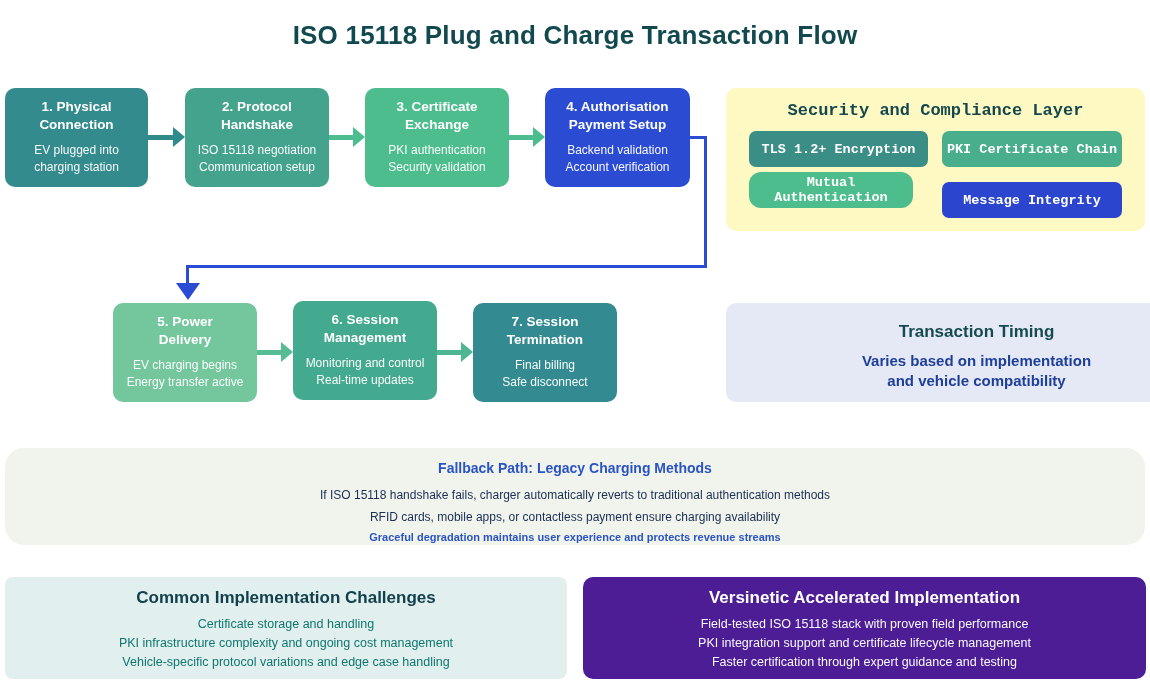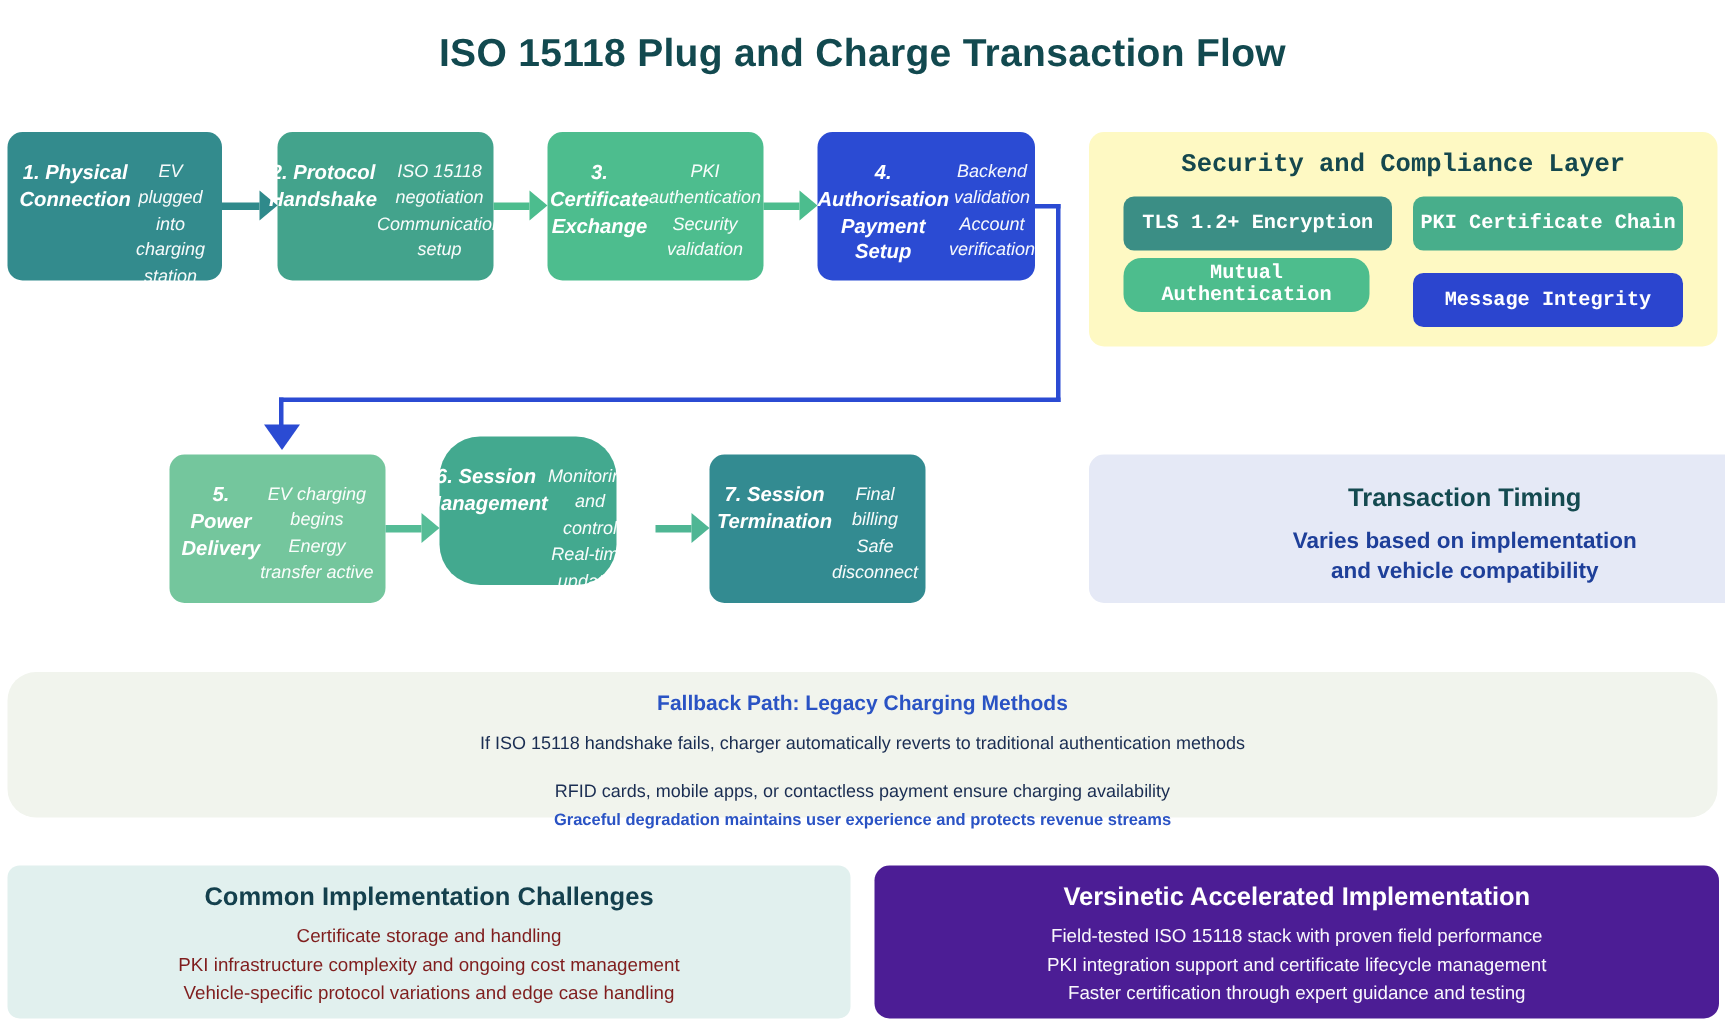"1. Physical" .flow-box { flex-direction: row -> column; font-style: italic -> none; padding: 18px 8px -> 6px 8px }
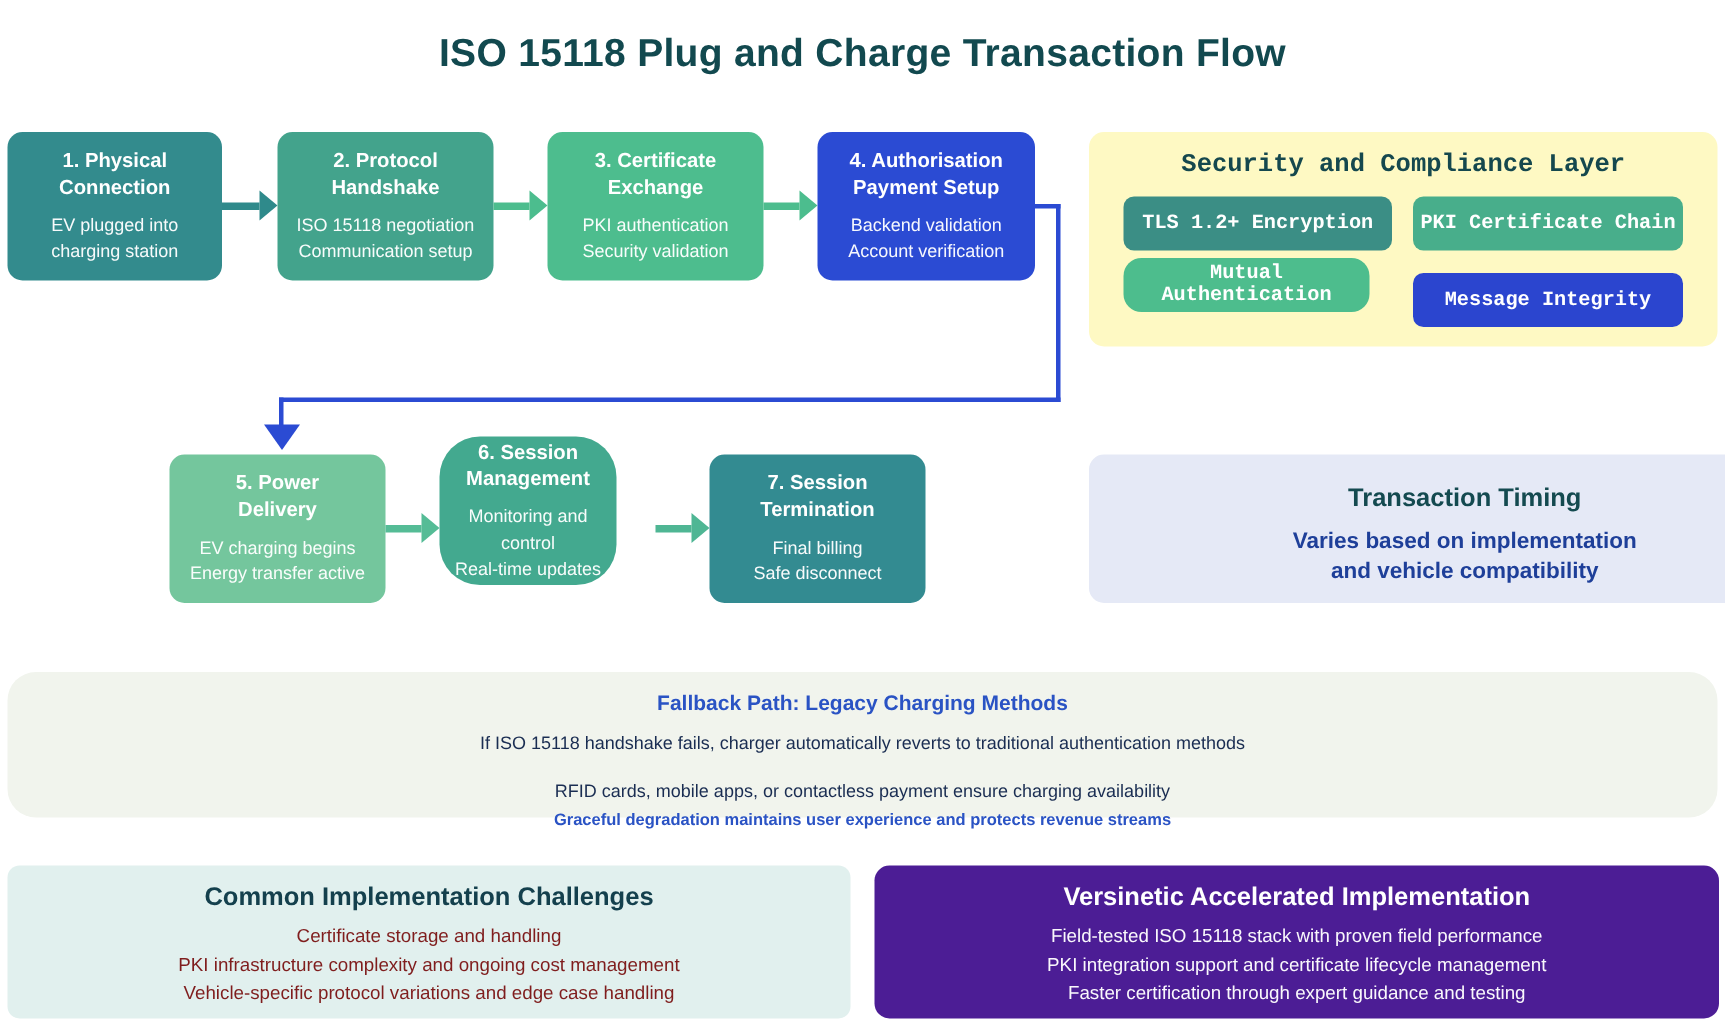"6. Session" div.flow-box { border-radius: 27px -> none; top: 291px -> 301px; width: 118px -> 144px }
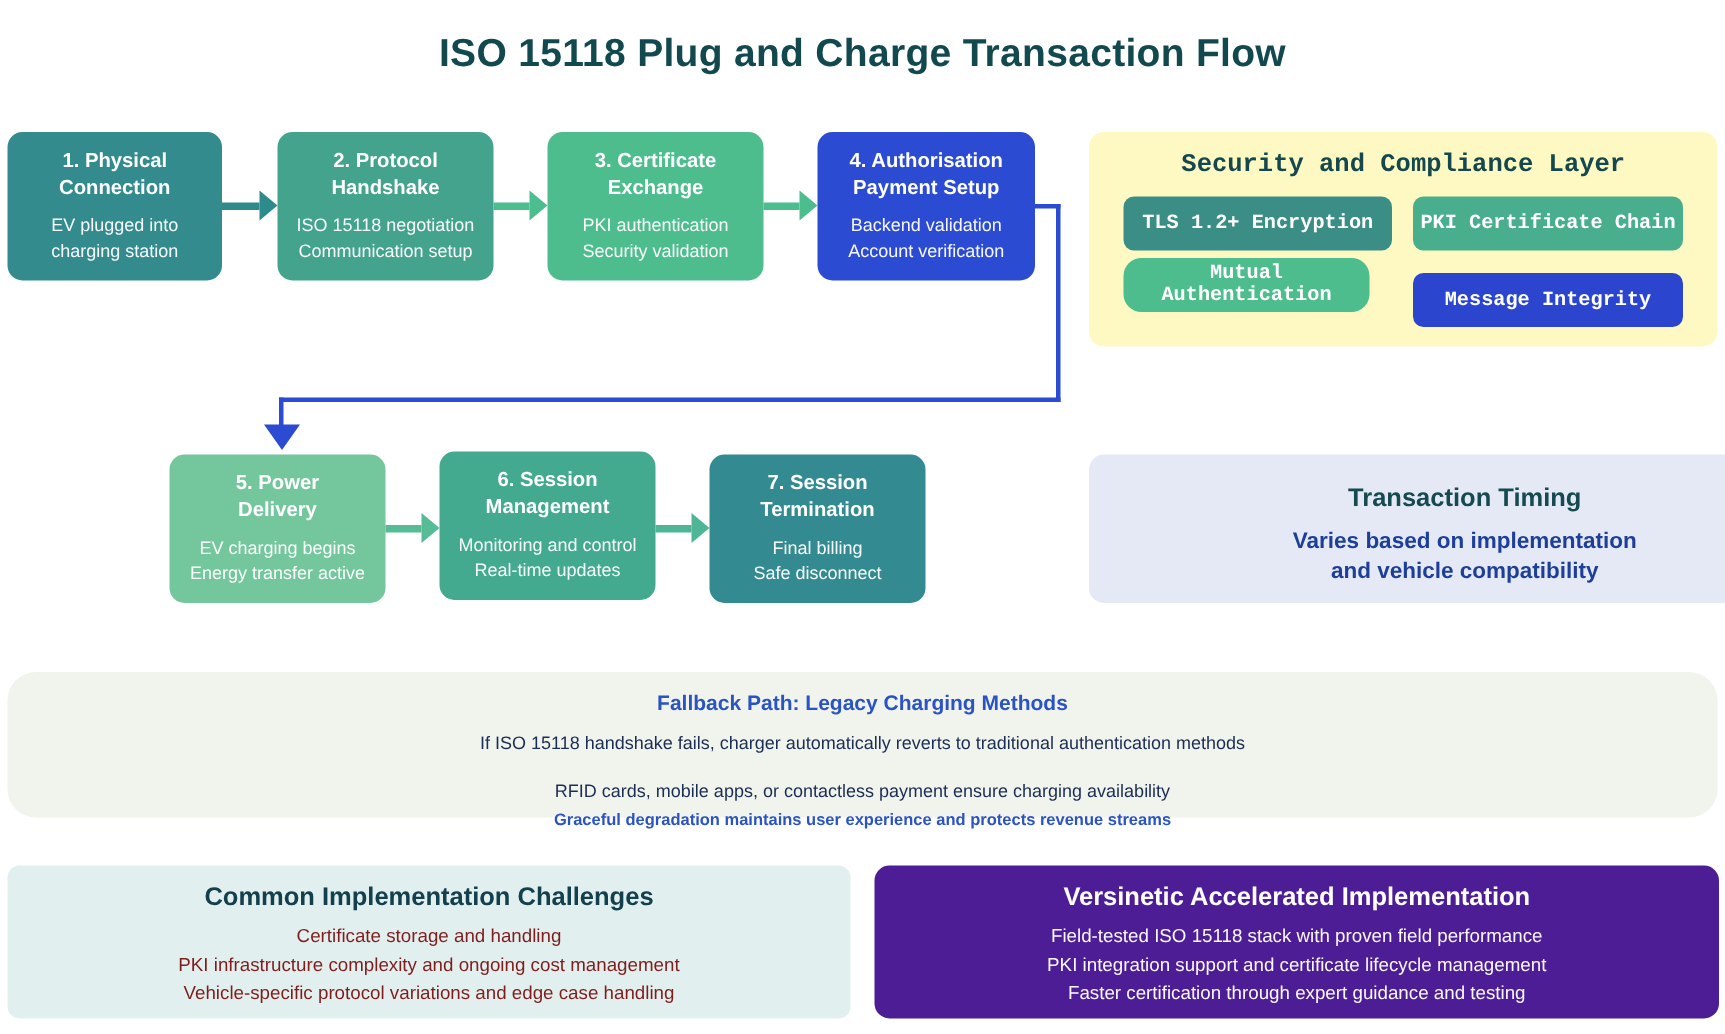"RFID cards, mobile apps, or" .fallback-line2 { margin-top: 18px -> 8px }
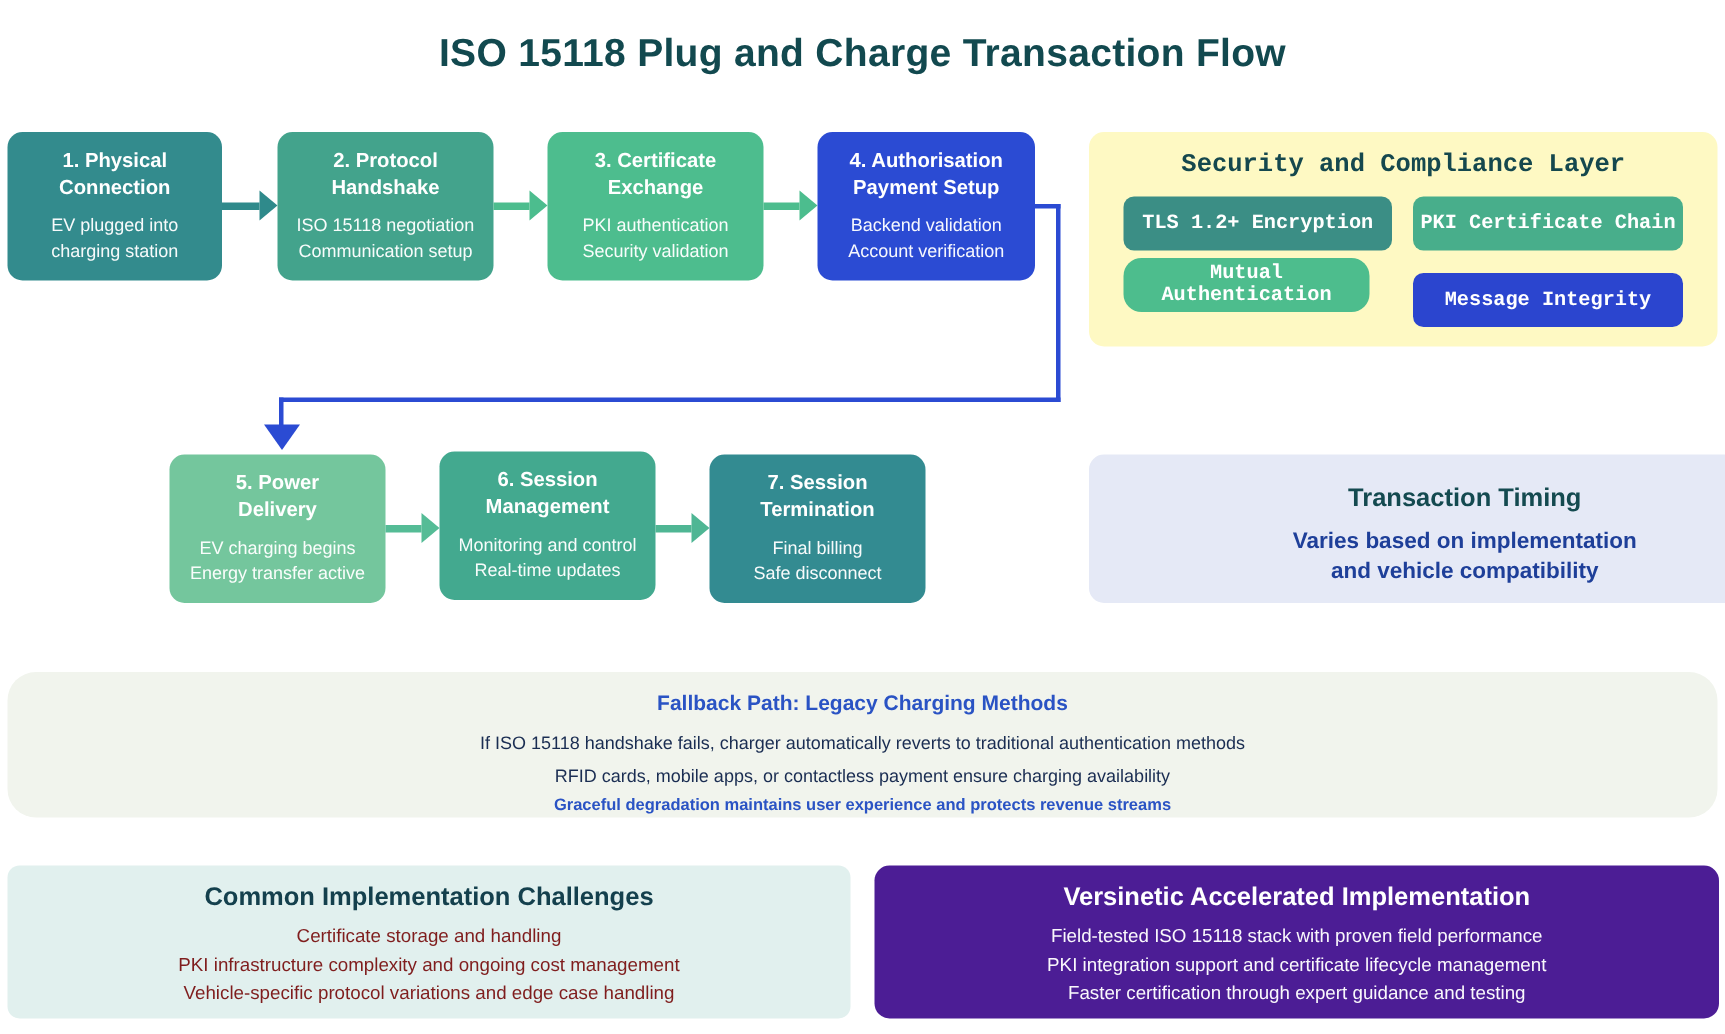"Certificate storage and handling" .challenges-body { color: #7f1d1d -> #0f766e }
